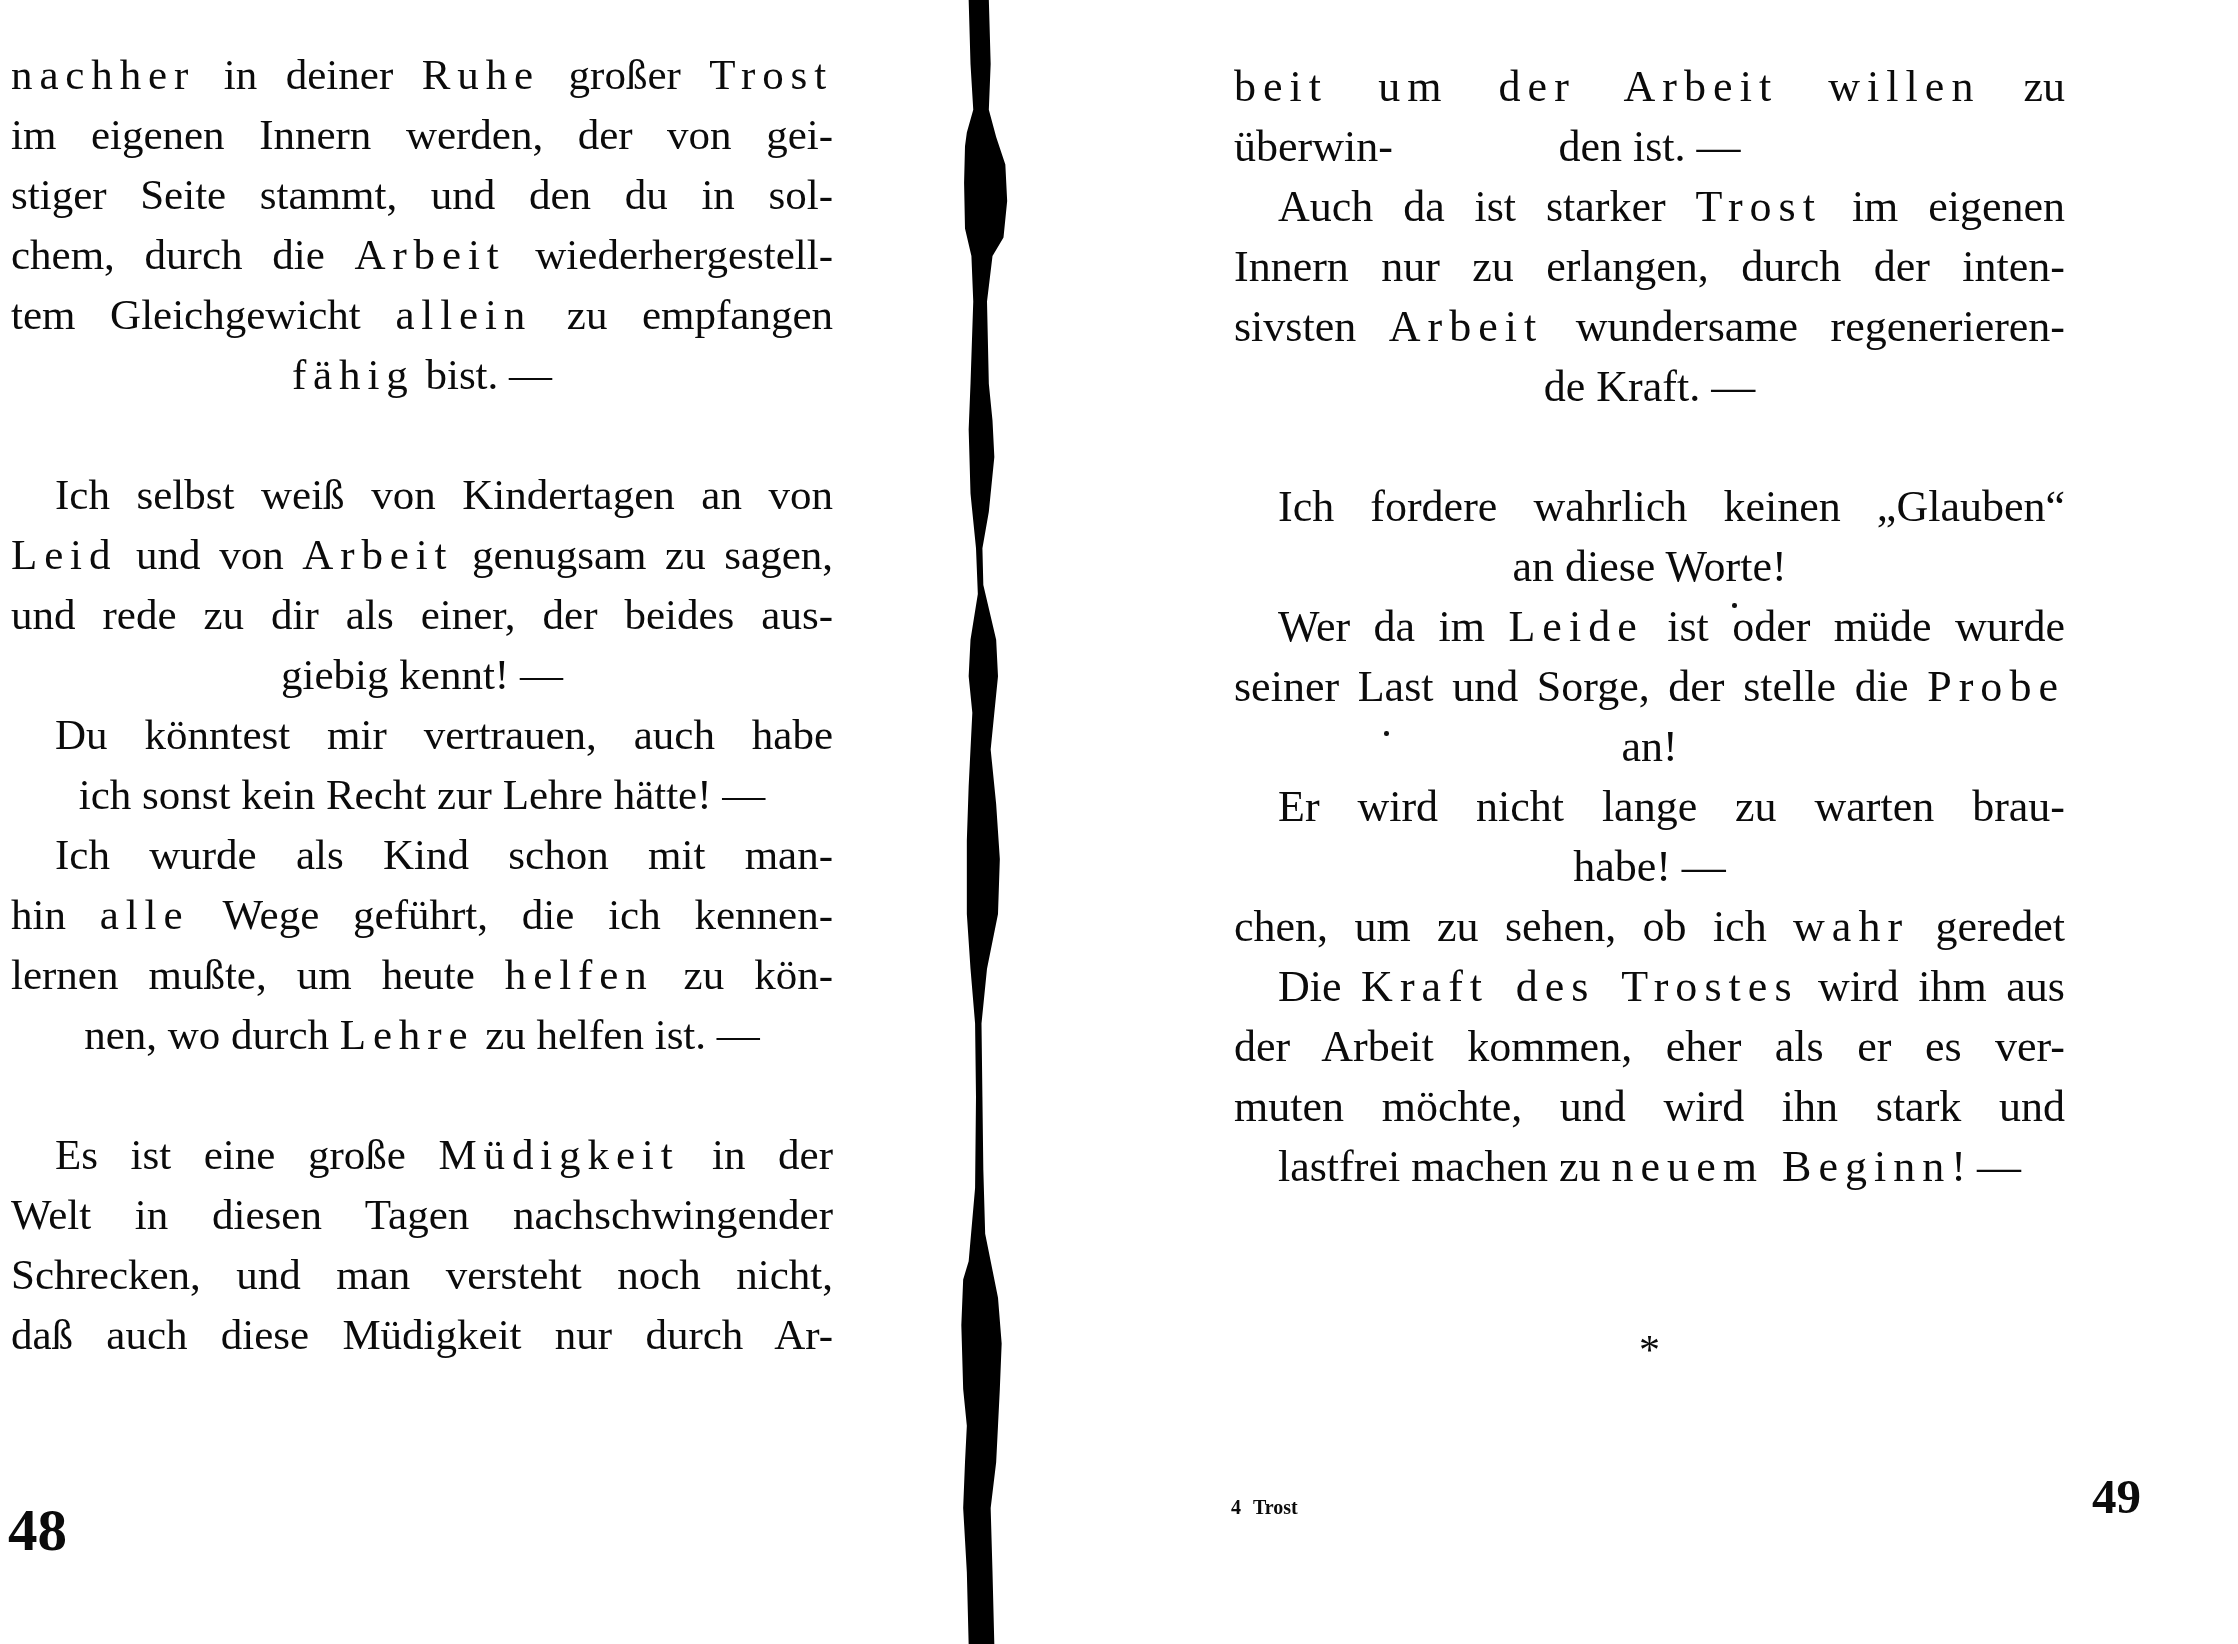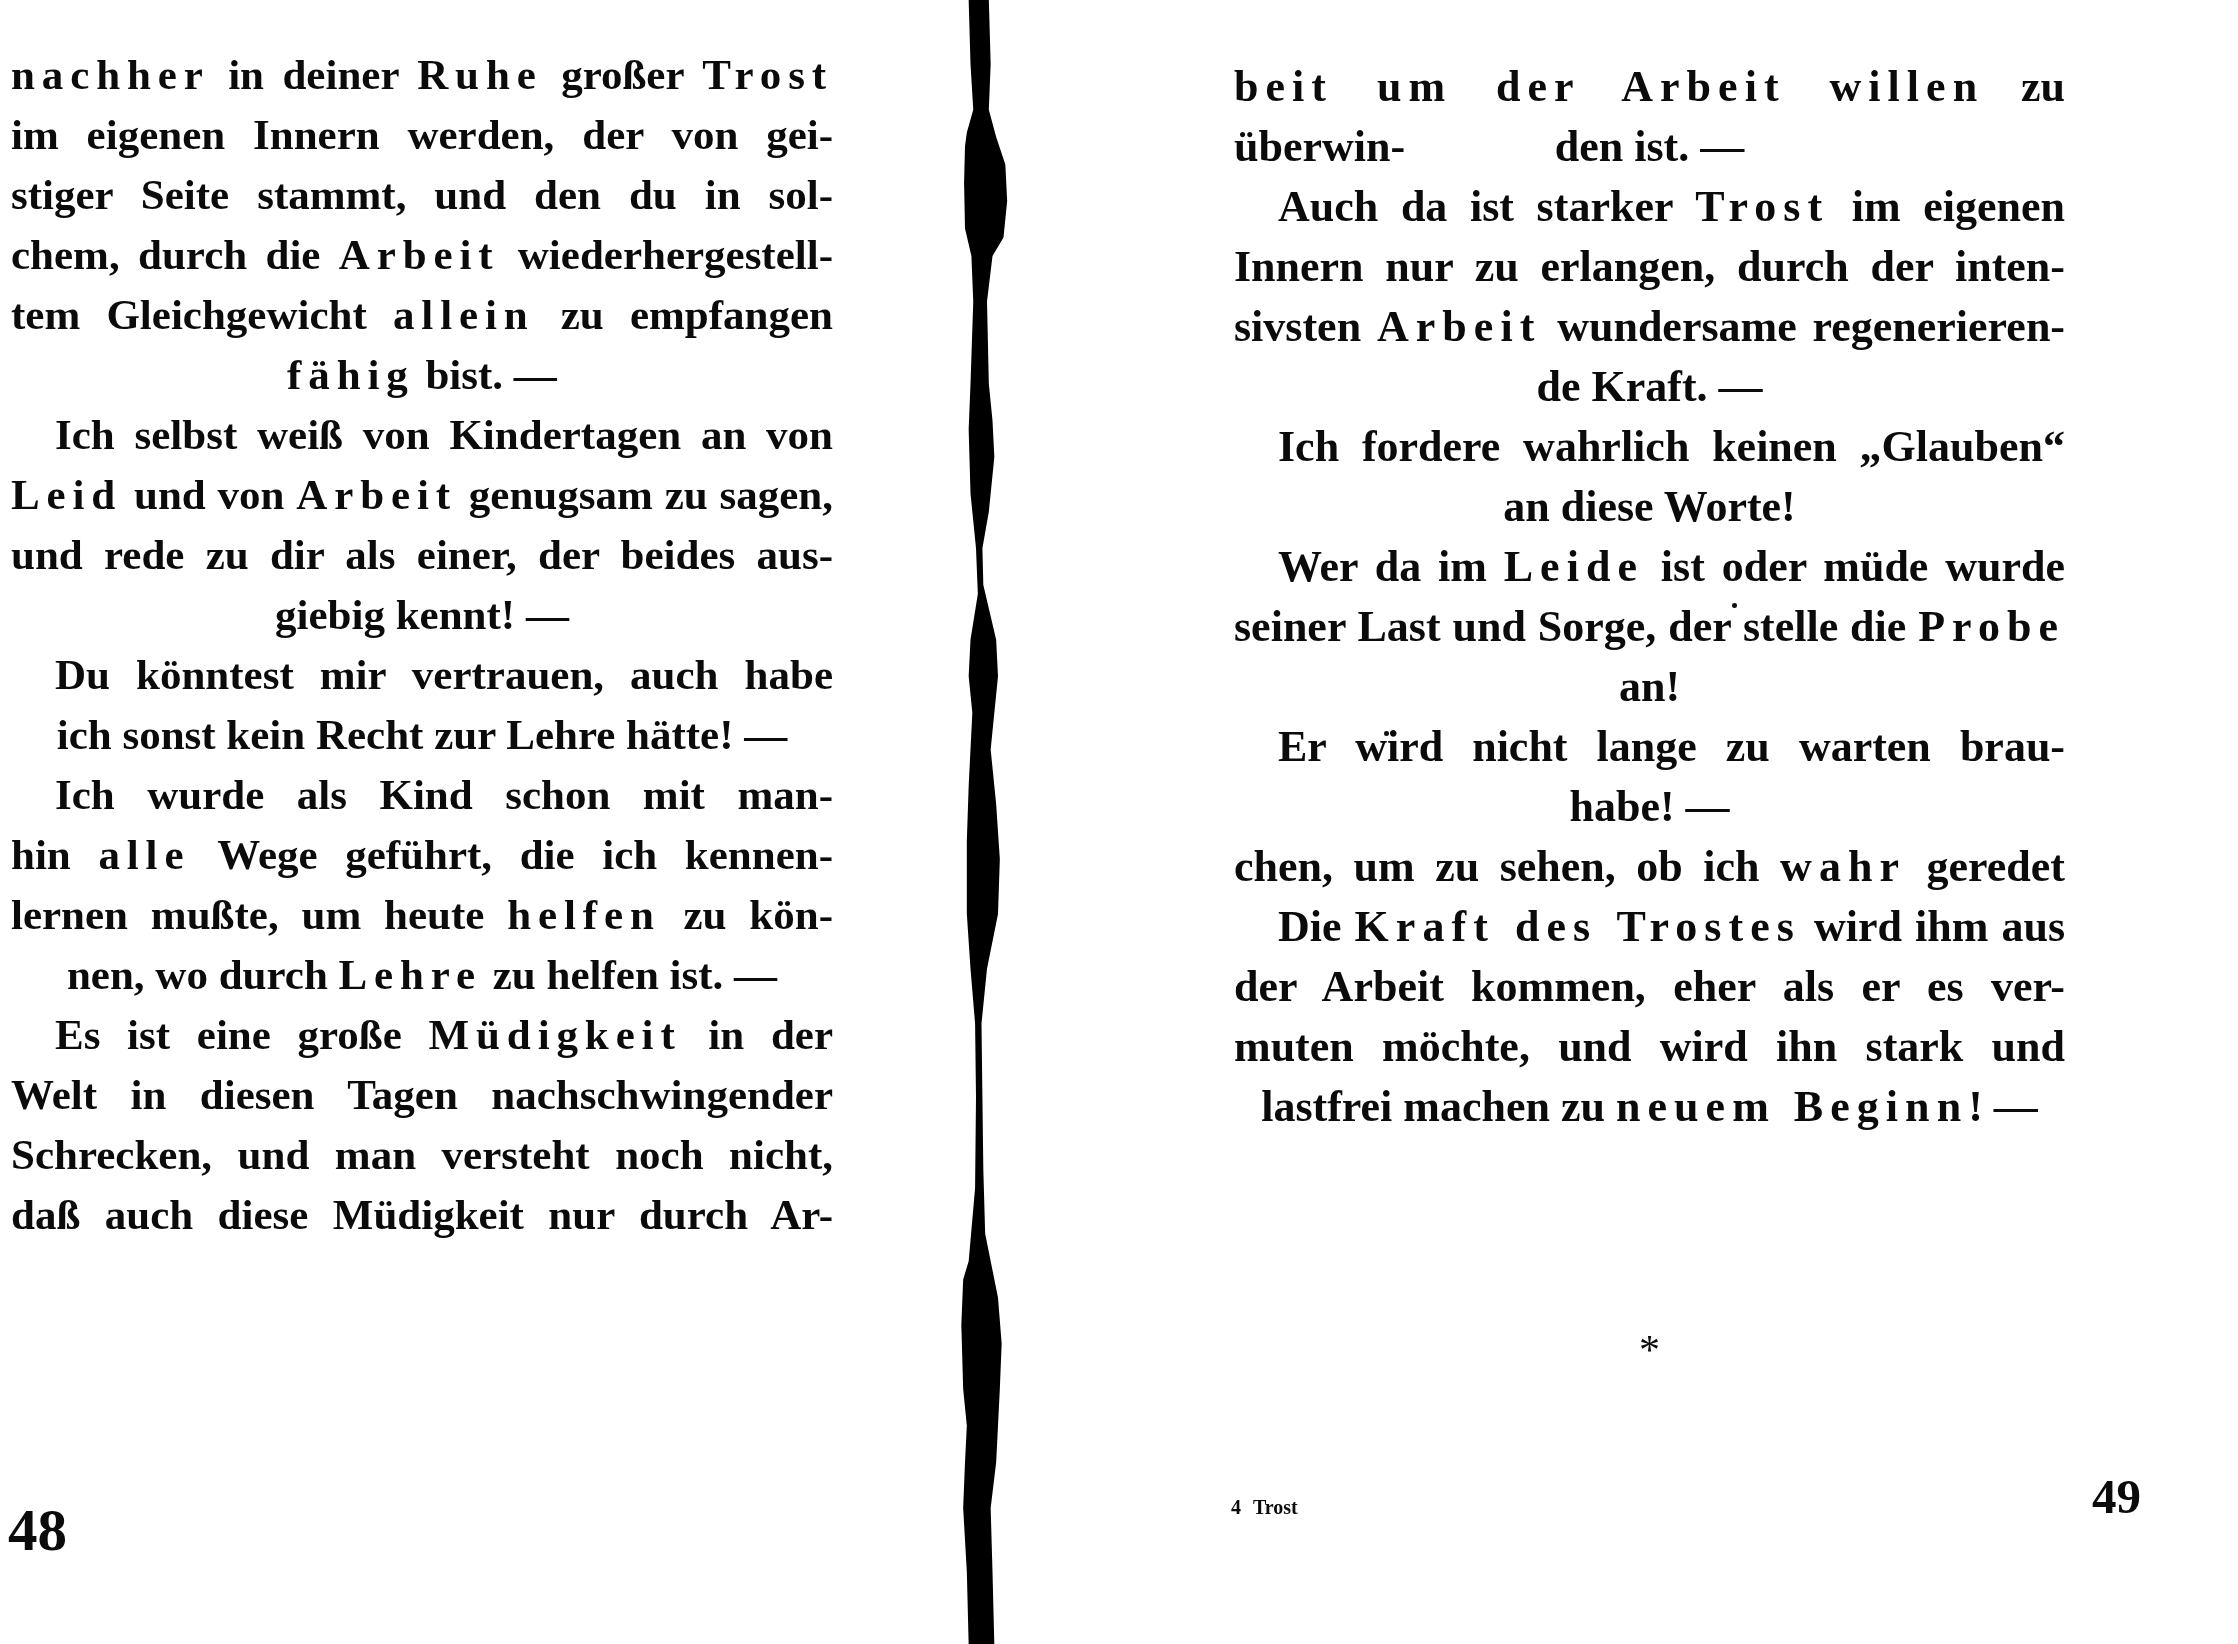"nachher in deiner Ruhe großer" .col { font-weight: bold -> none }
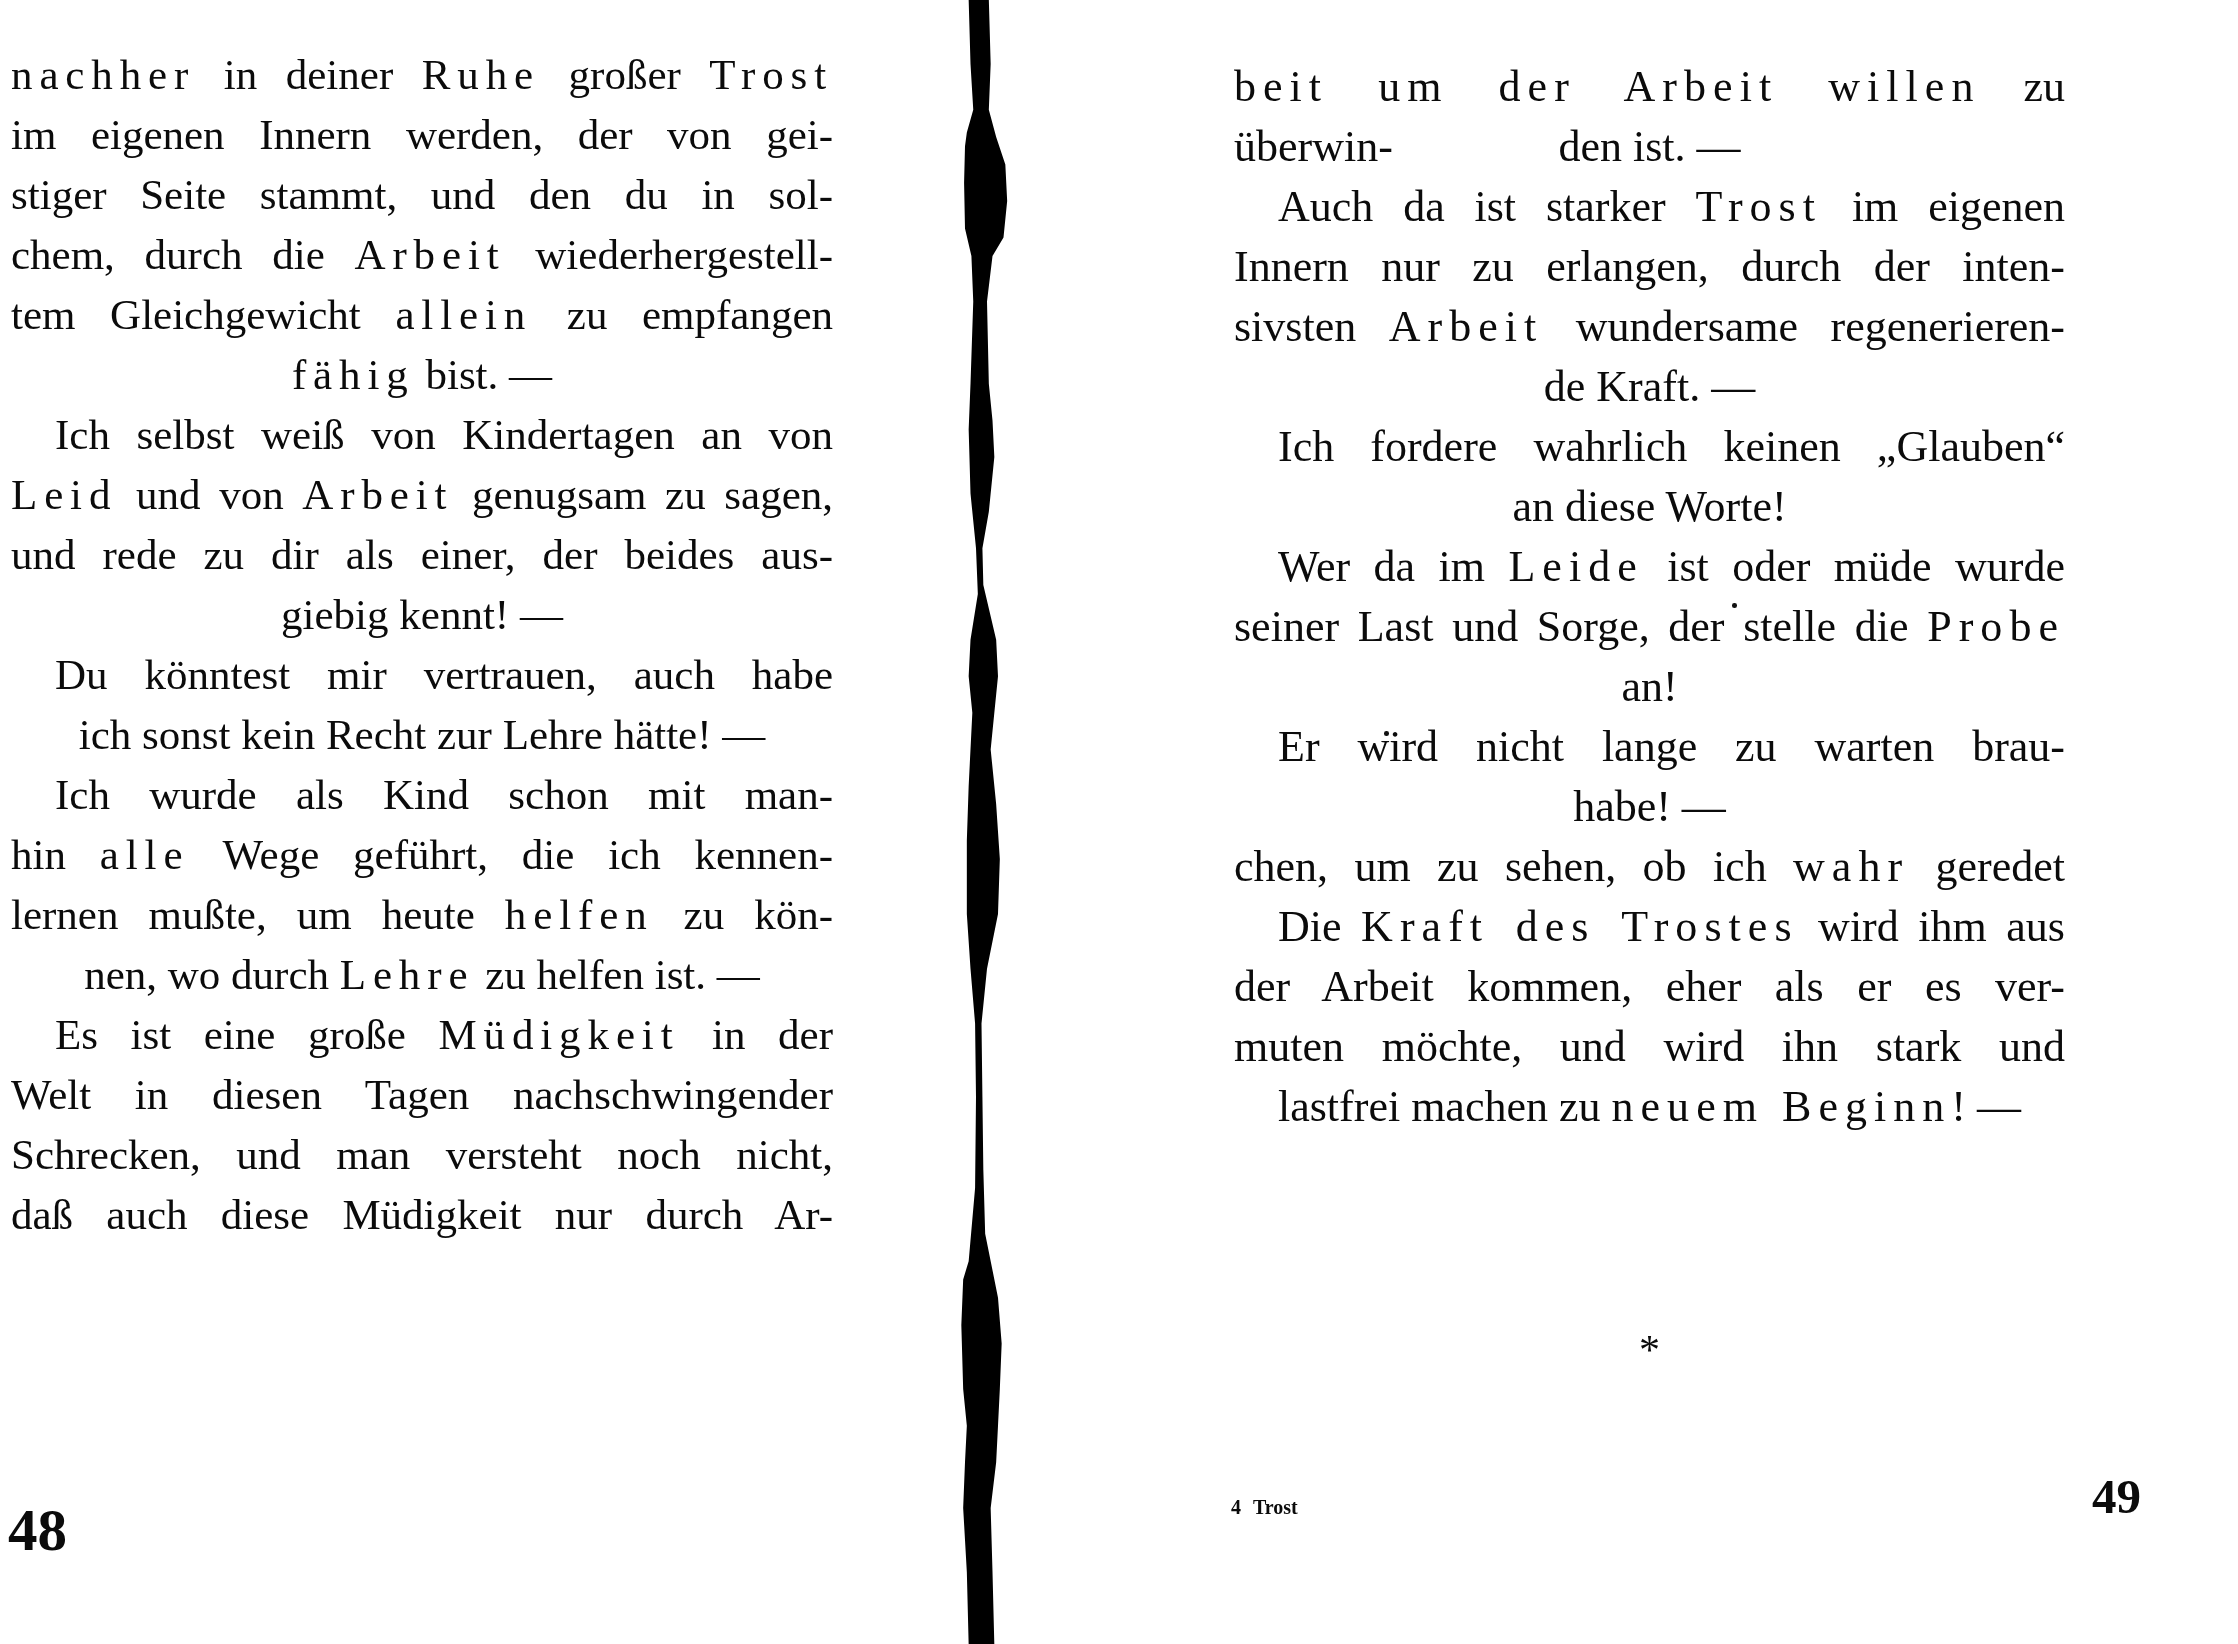"Ich selbst weiß von Kindertagen" .para.gap { margin-top: none -> 60px }
